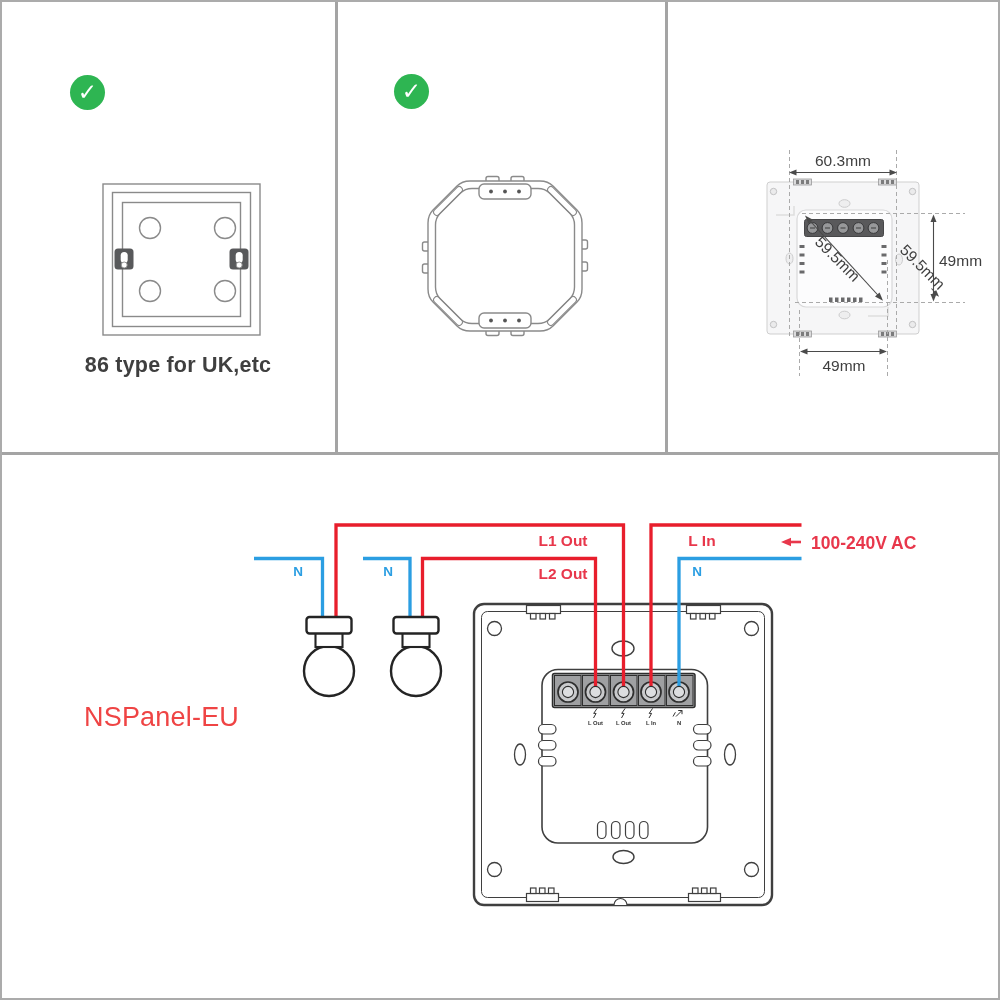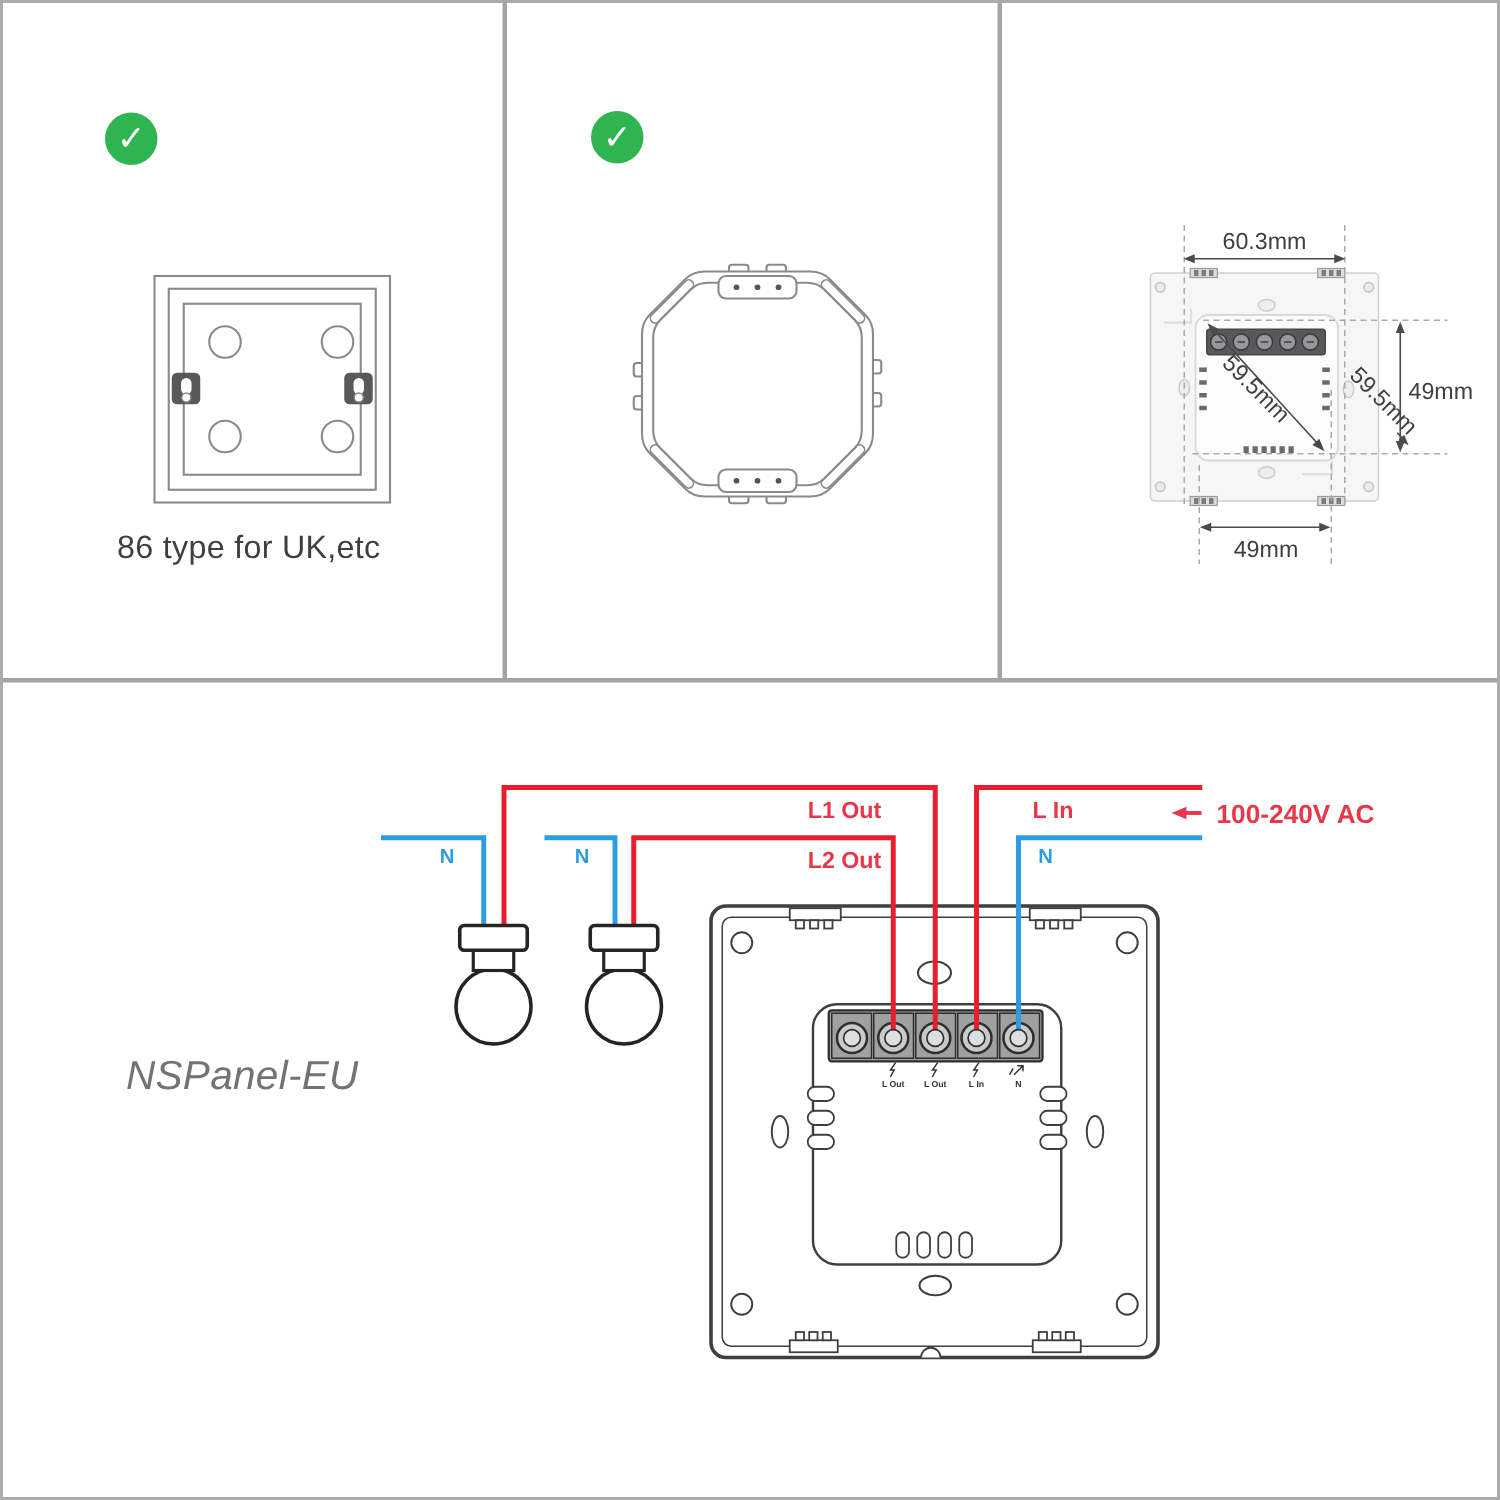"86 type for UK,etc" .caption { font-weight: none -> bold; text-align: none -> center }
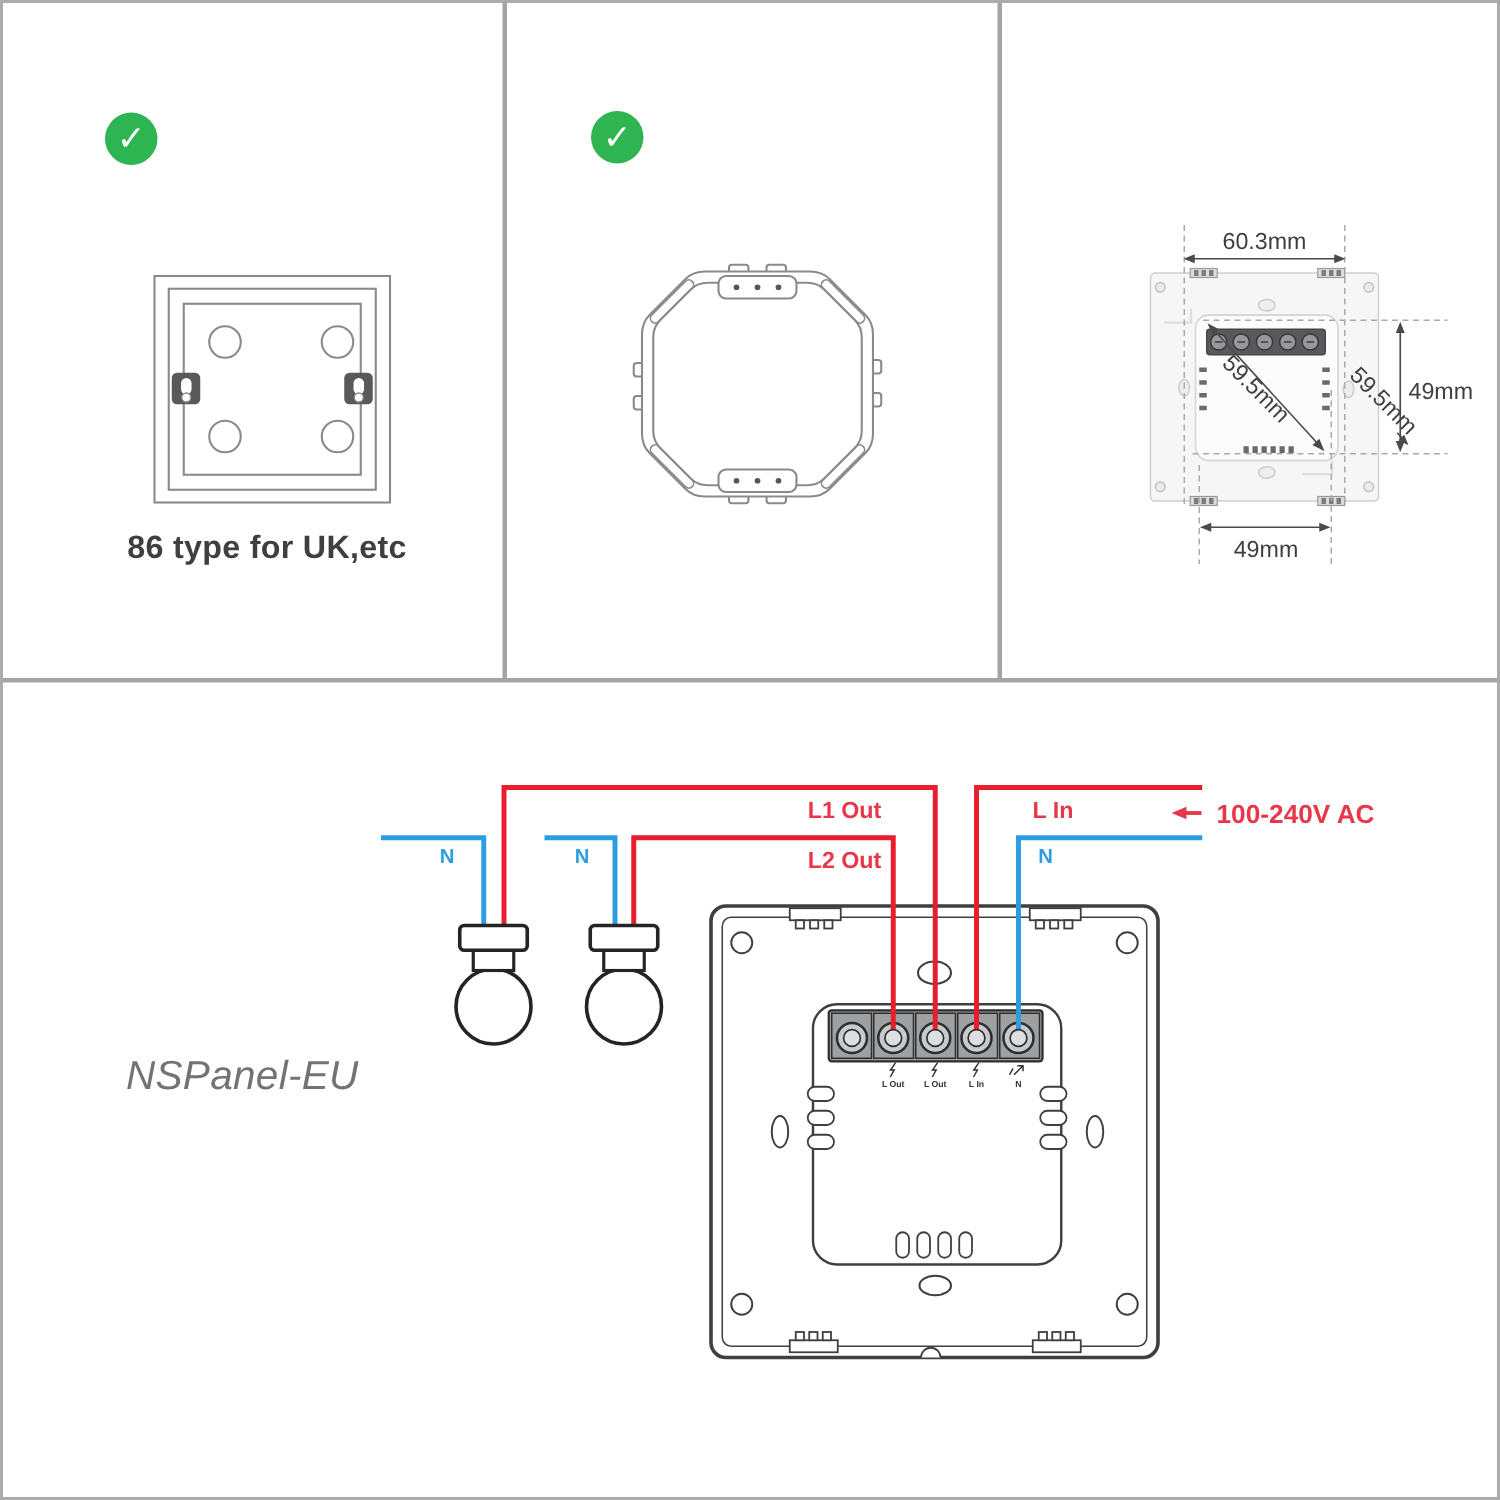"NSPanel-EU" .product-label { color: #737373 -> #ef4444; font-style: italic -> none }
